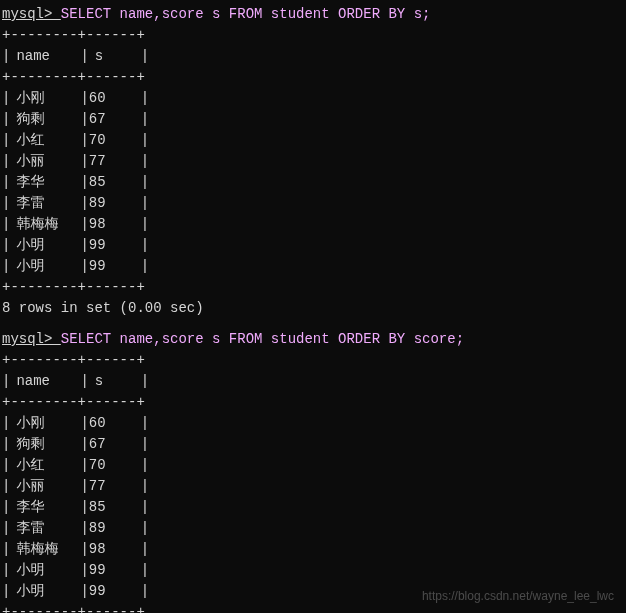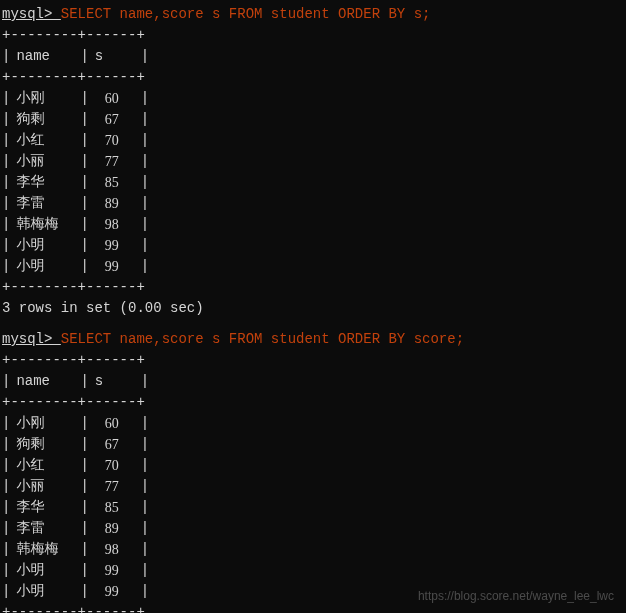"SELECT name,score s FROM student" .cmd { color: #c2410c -> #f0abfc }
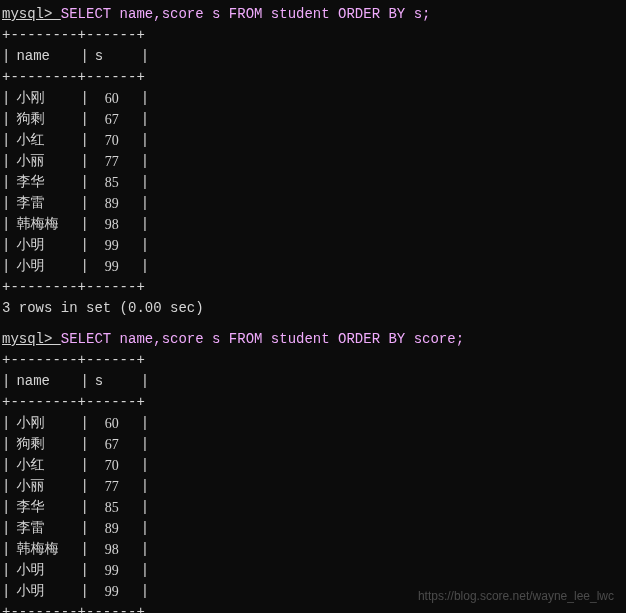"60" .col-s { font-family: Liberation Serif, serif -> none; text-align: center -> left }
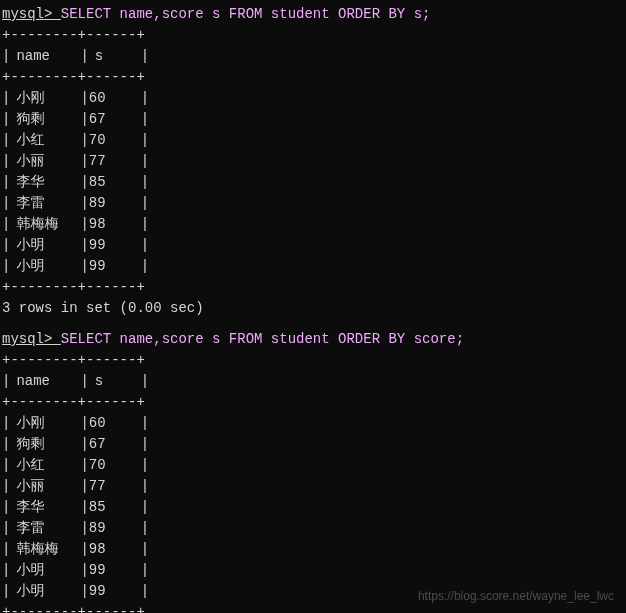"3 rows in set (0.00" div.status-line { text: 3 -> 8 }
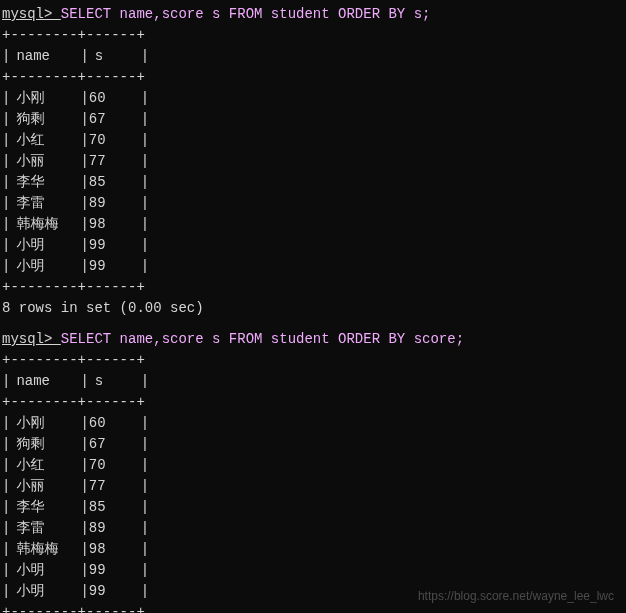"https://blog.score.net/wayne_lee_lwc" div.watermark { text: https://blog.score.net/wayne -> https://blog.csdn.net/wayne }
